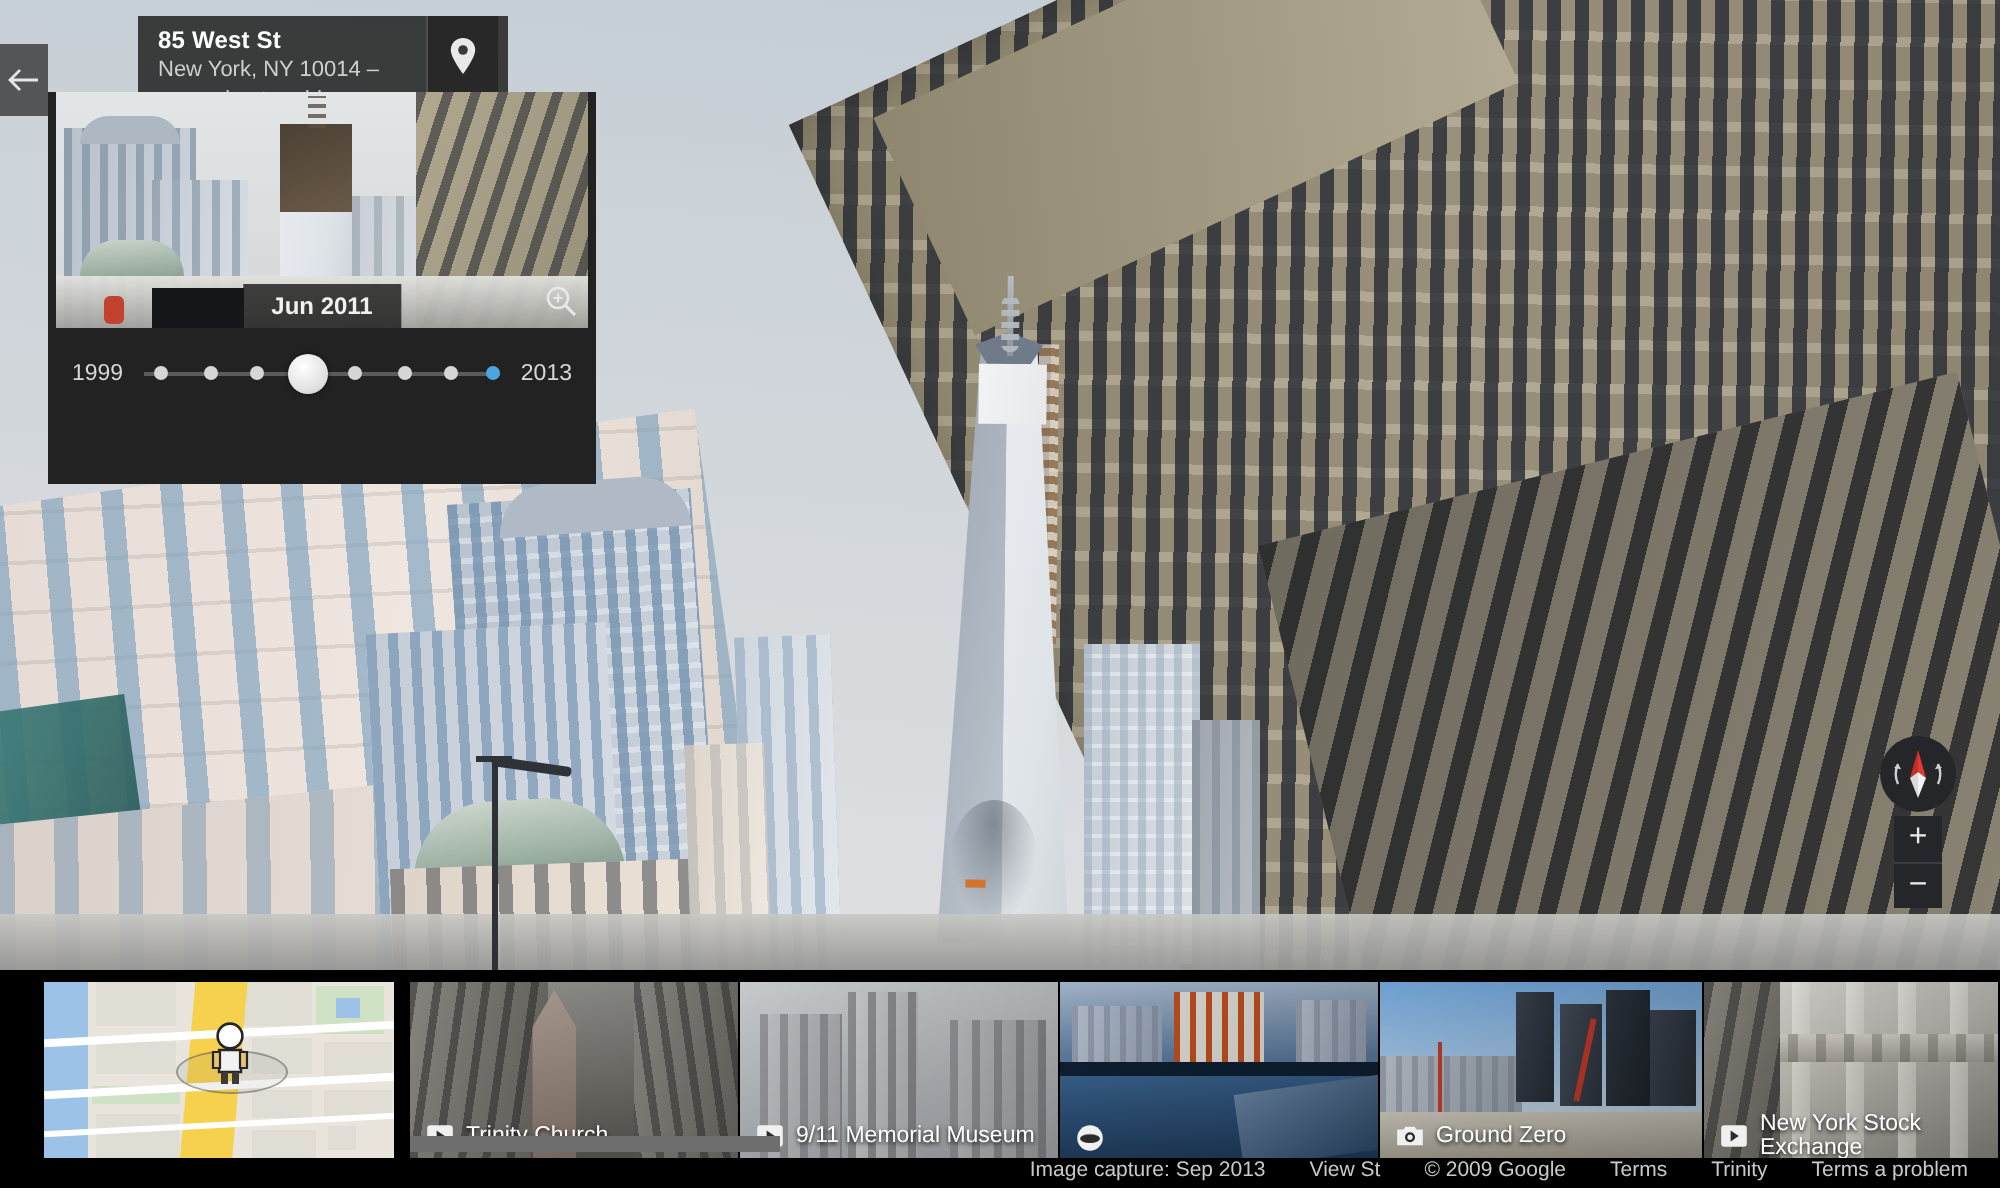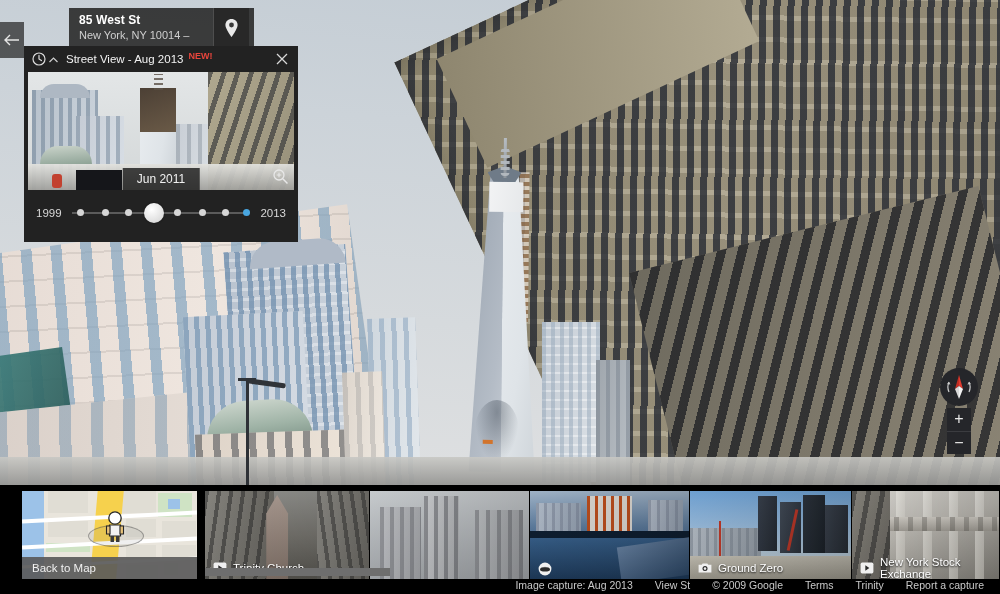"Street View - Aug 2013" div.hist-head { html: <div> <span> <svg> <circle></circle> <path></path> </svg> </span> <span> <svg> <path></path> </svg> </span> <span>Street View - Aug 2013</span> <span>NEW!</span> <span> <svg> <path></path> </svg> </span> </div> -> none }
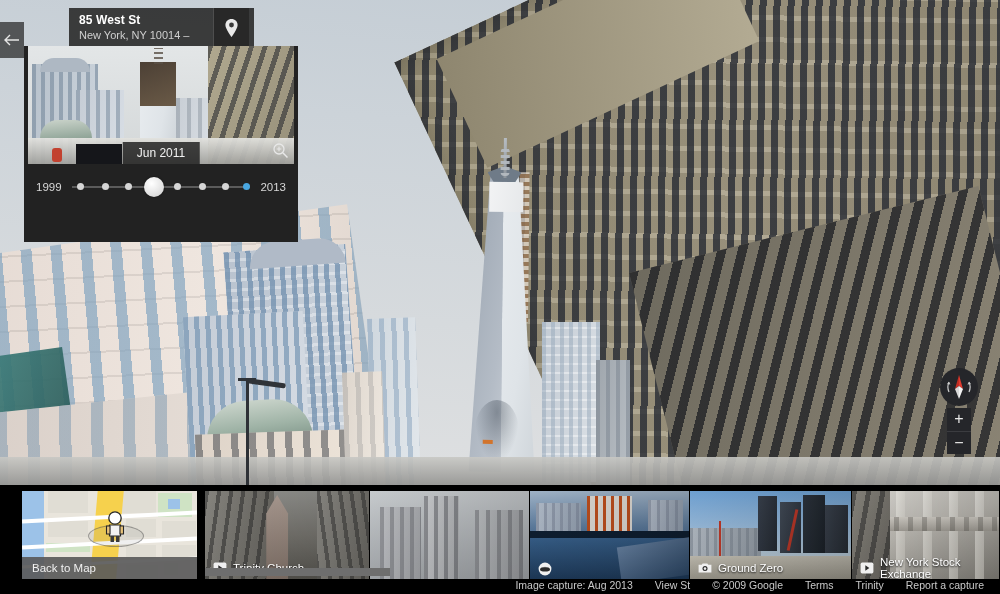"Jun 2011" .ht-date { font-weight: none -> bold }
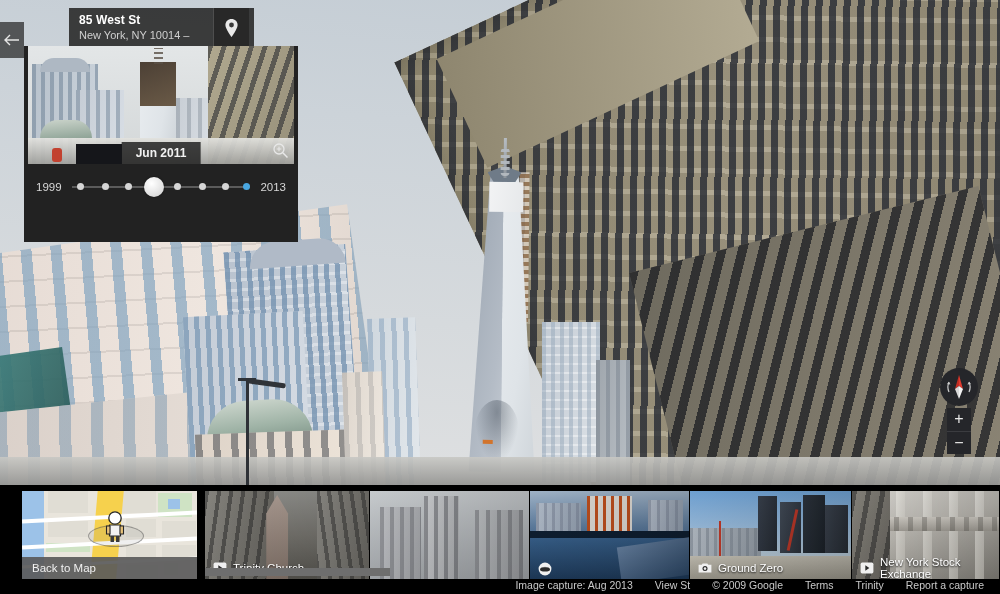"Back to Map" div.backmap { html: <div>Back to Map</div> -> none }
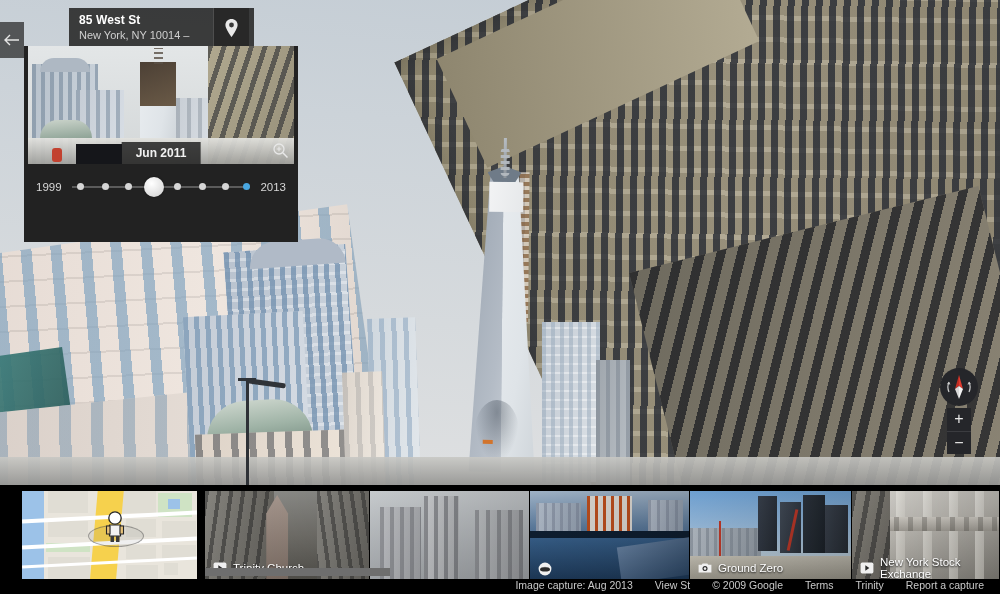"9/11 Memorial Museum" div.tile-label { html: none -> <div> <span><svg> <rect></rect> <path></path> </svg></span> <span>9/11 Memorial Museum</span> </div> }
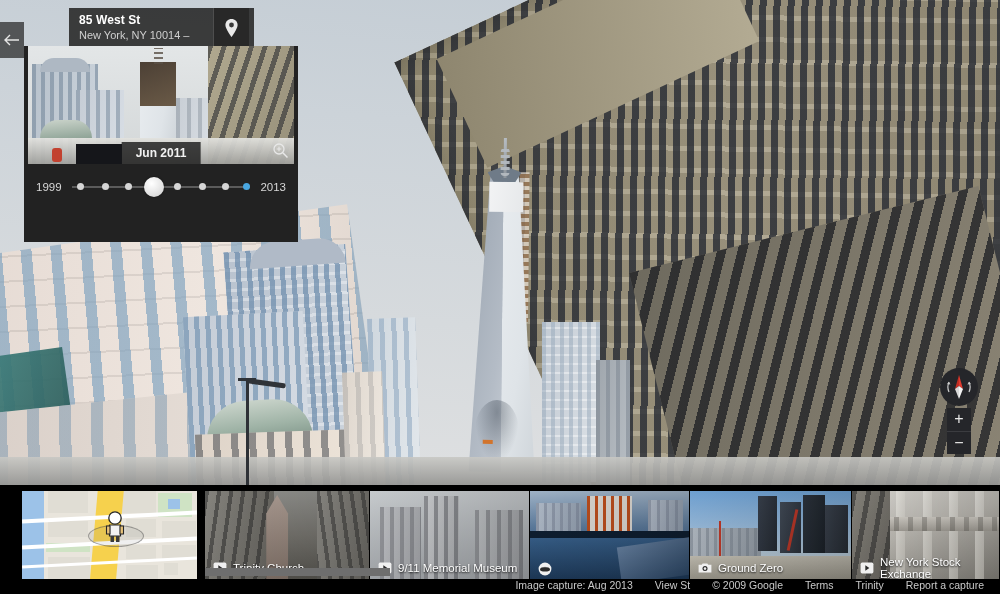"Image capture: Aug 2013" span.sta { text: Aug -> Sep }
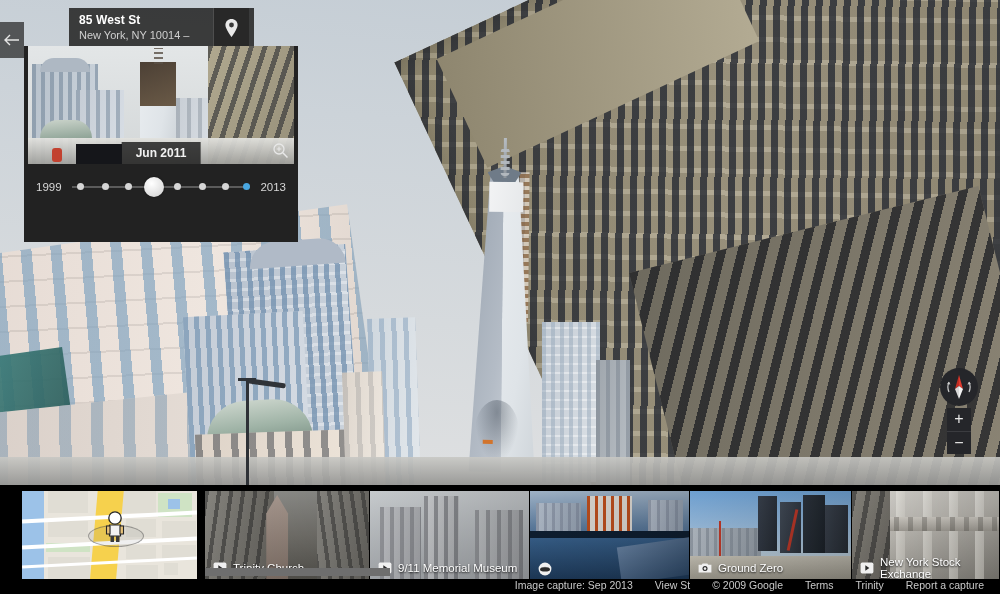"Report a capture" span.lnk { text: Report a capture -> Terms a problem }
